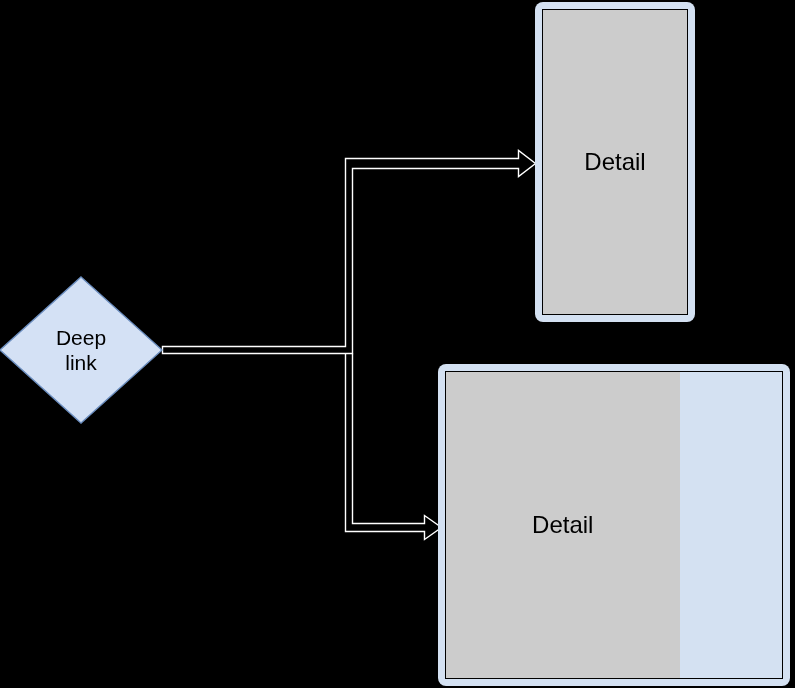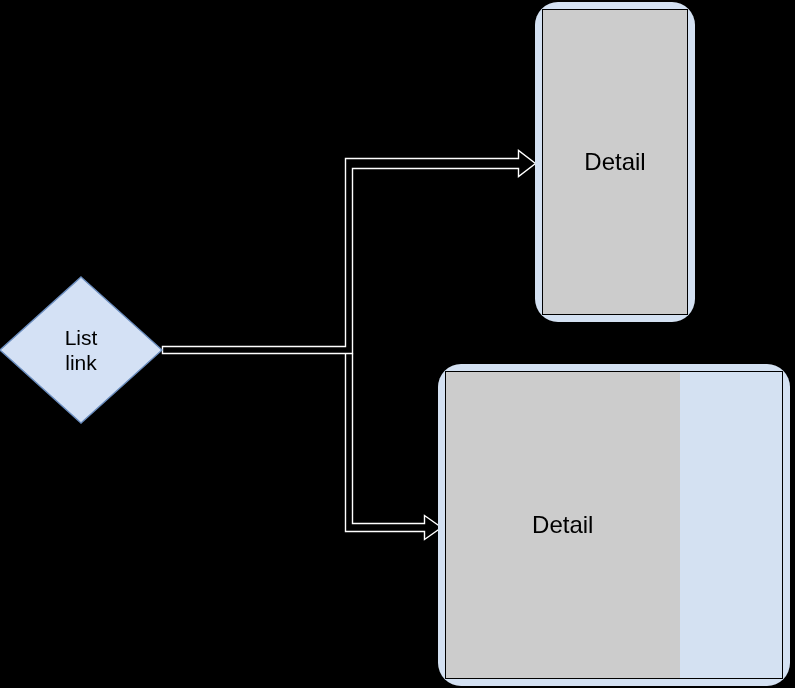"Detail" .frame { border-radius: 23px -> 8px }
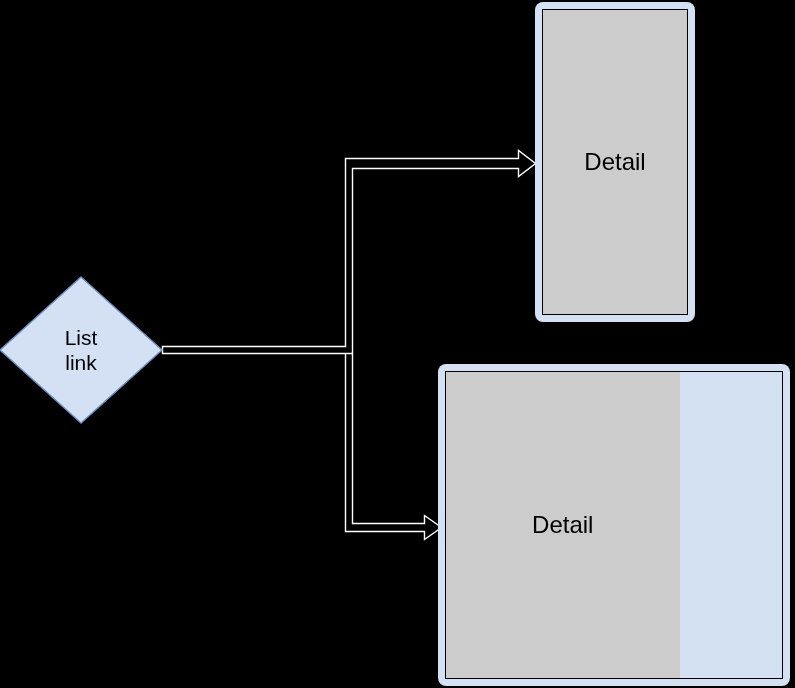"List" span { text: List -> Deep }
